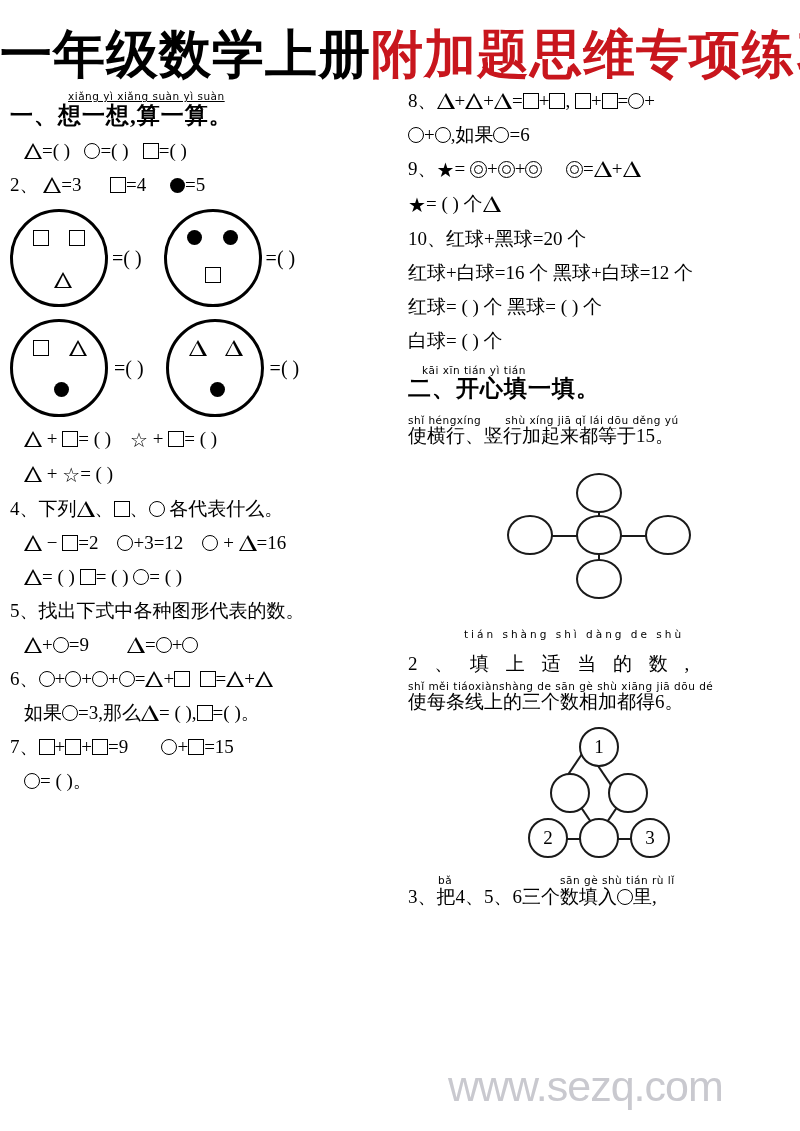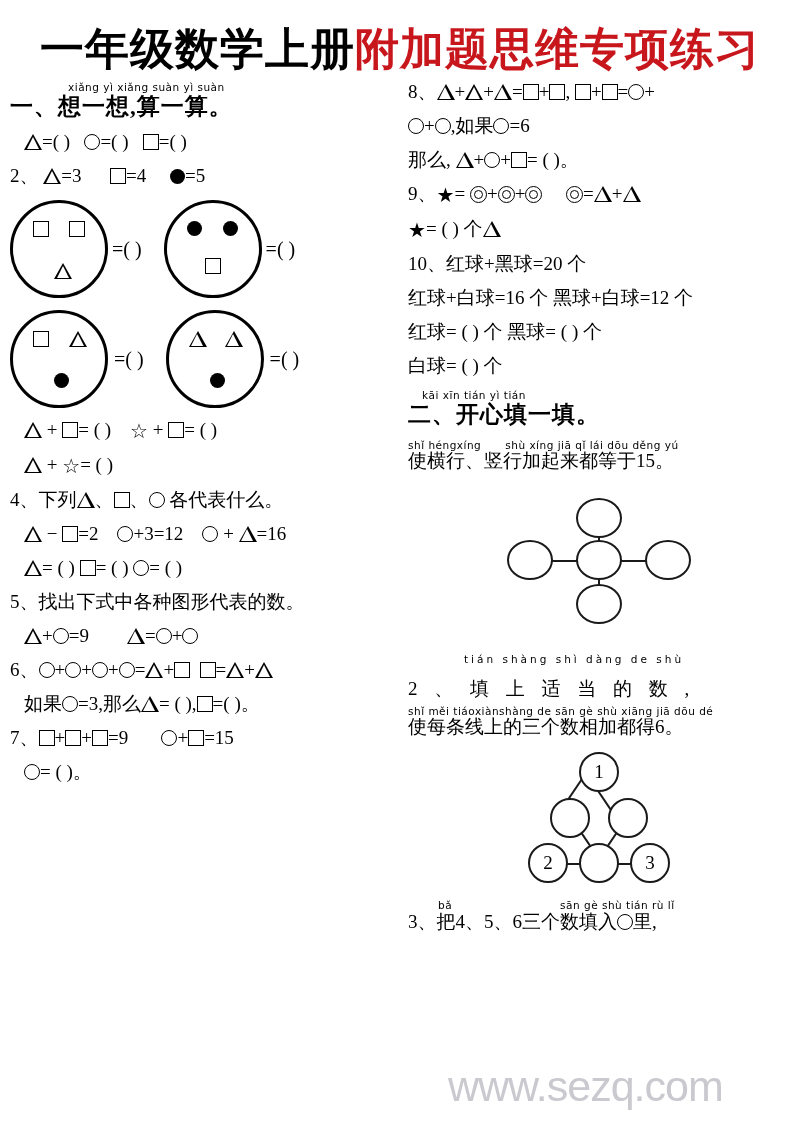"一年级数学上册" .title-black, .title-red { font-size: 44px -> 52px }
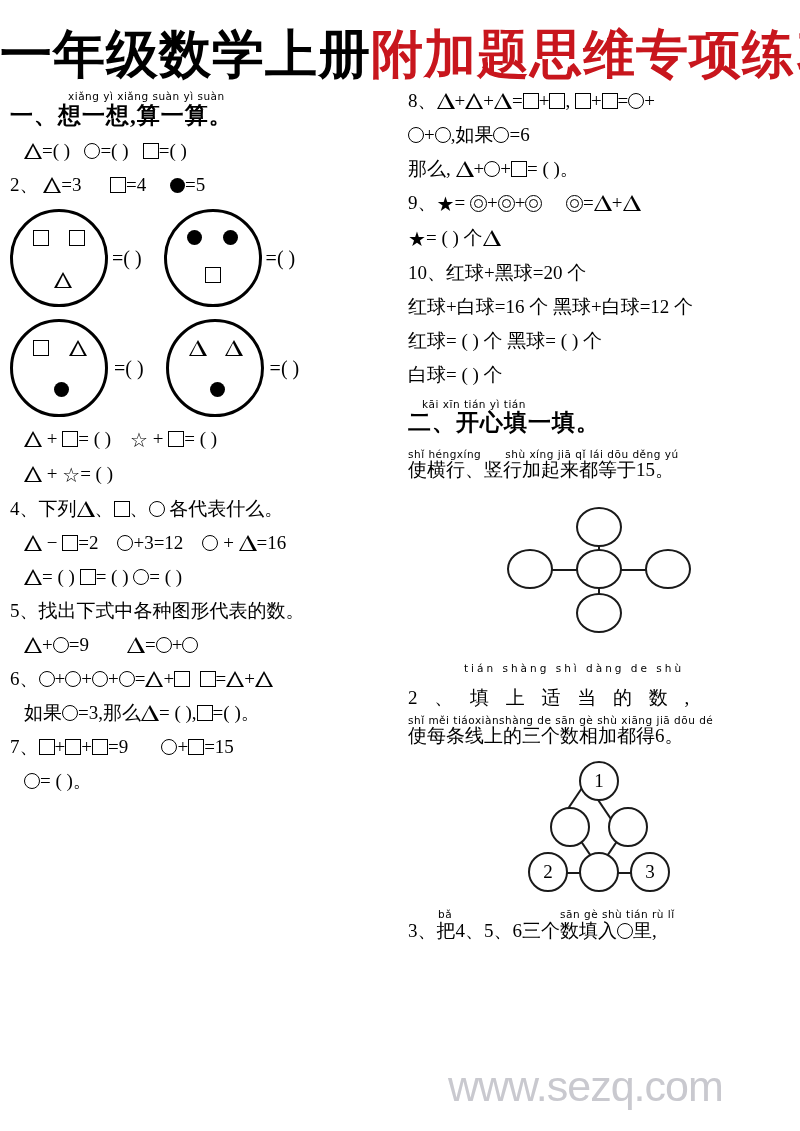"xiǎng yì xiǎng suàn yì" .pinyin-indent-1 { text-decoration: none -> underline }
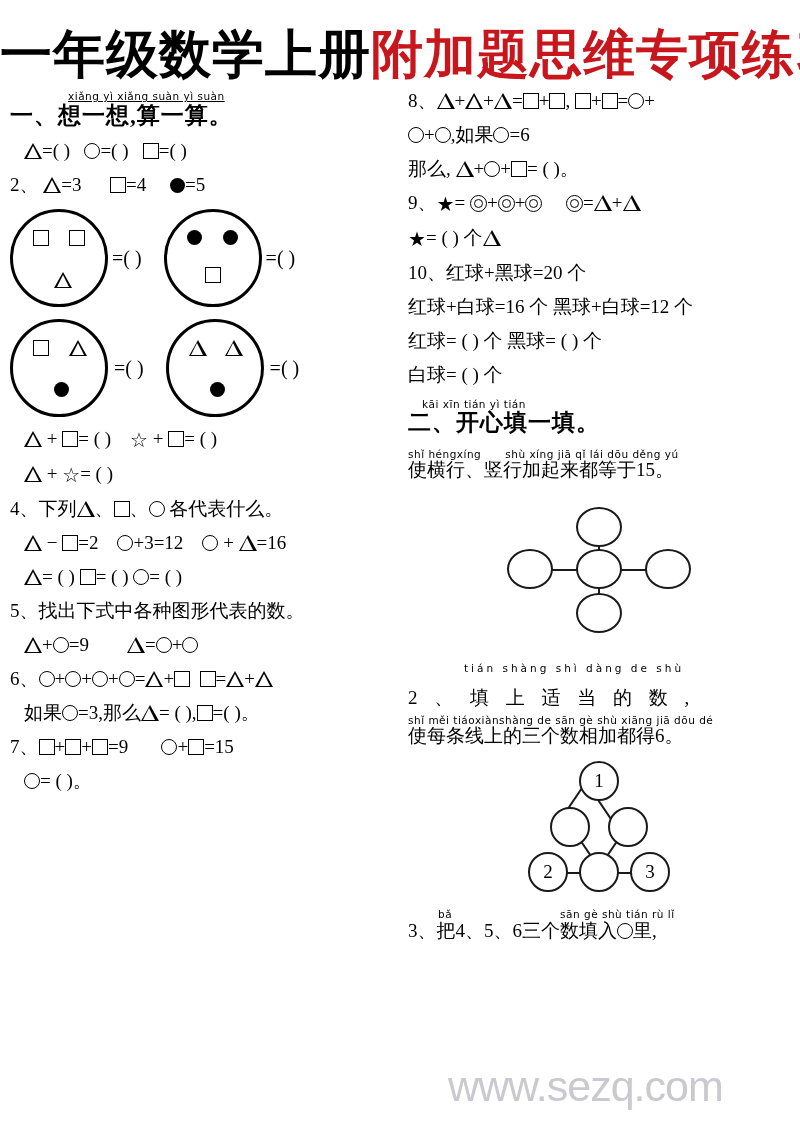"那么, + + = (" div.ln { html: <div> <span>那么,</span> <span></span><span>+</span><span></span><span>+</span><span></span><span>= ( )。</span> </div> -> none }
